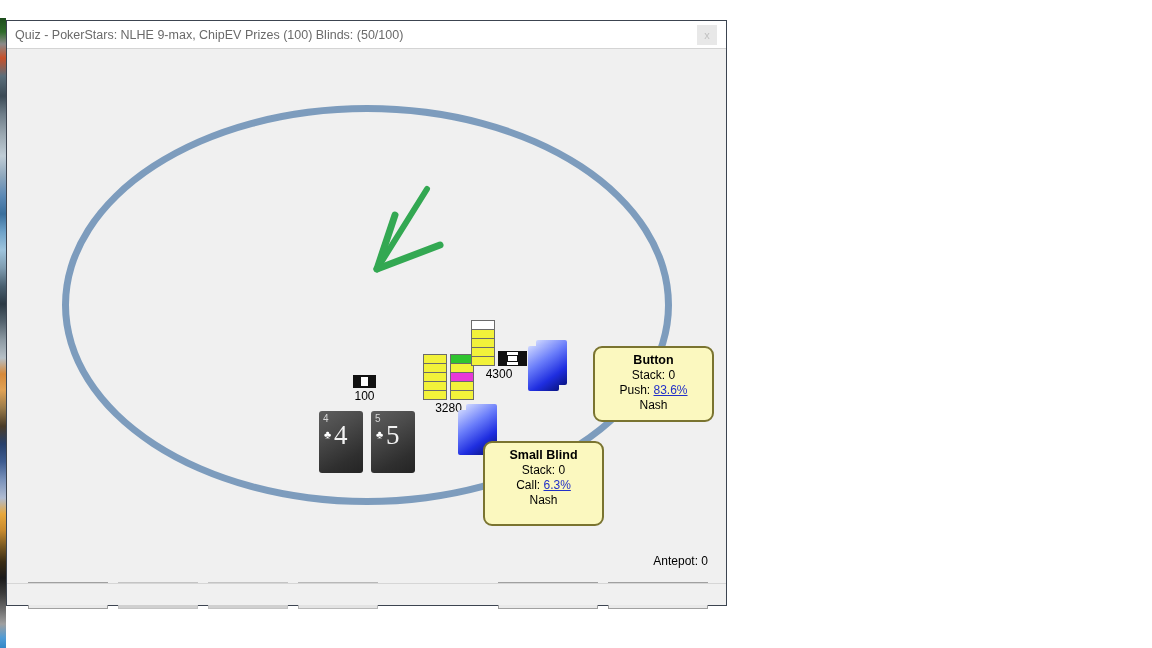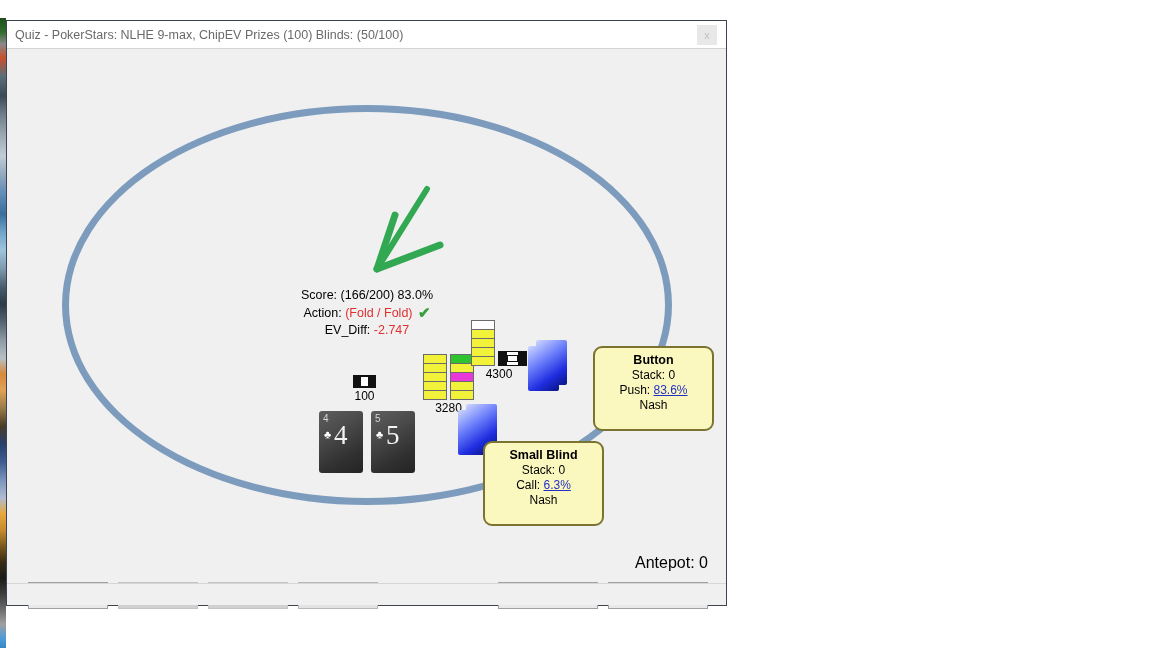"Score: (166/200) 83.0%" div.center-info { html: <div> <div> <span>Score:</span> <span>(166/200) 83.0%</span> </div> <div> <span>Action:</span> <span>(Fold / Fold)</span> <span>✔</span> </div> <div> <span>EV_Diff:</span> <span>-2.747</span> </div> </div> -> none }
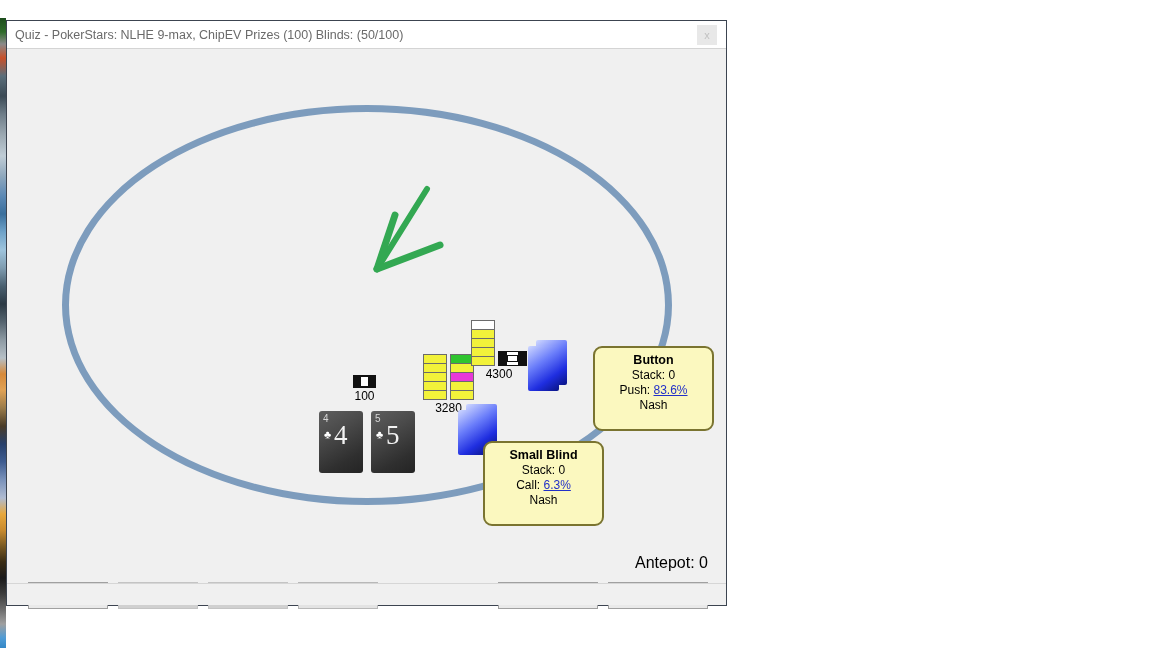"Button" div.seat { height: 85px -> 76px }
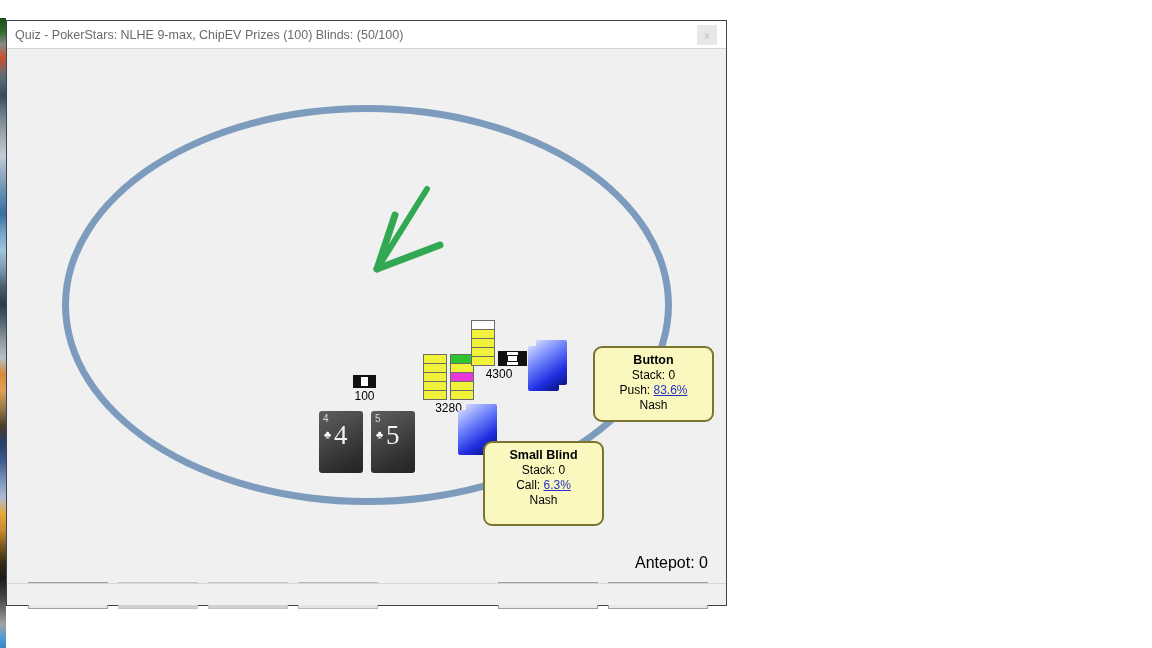"Antepot: 0" .antepot { font-size: 16px -> 12px }
